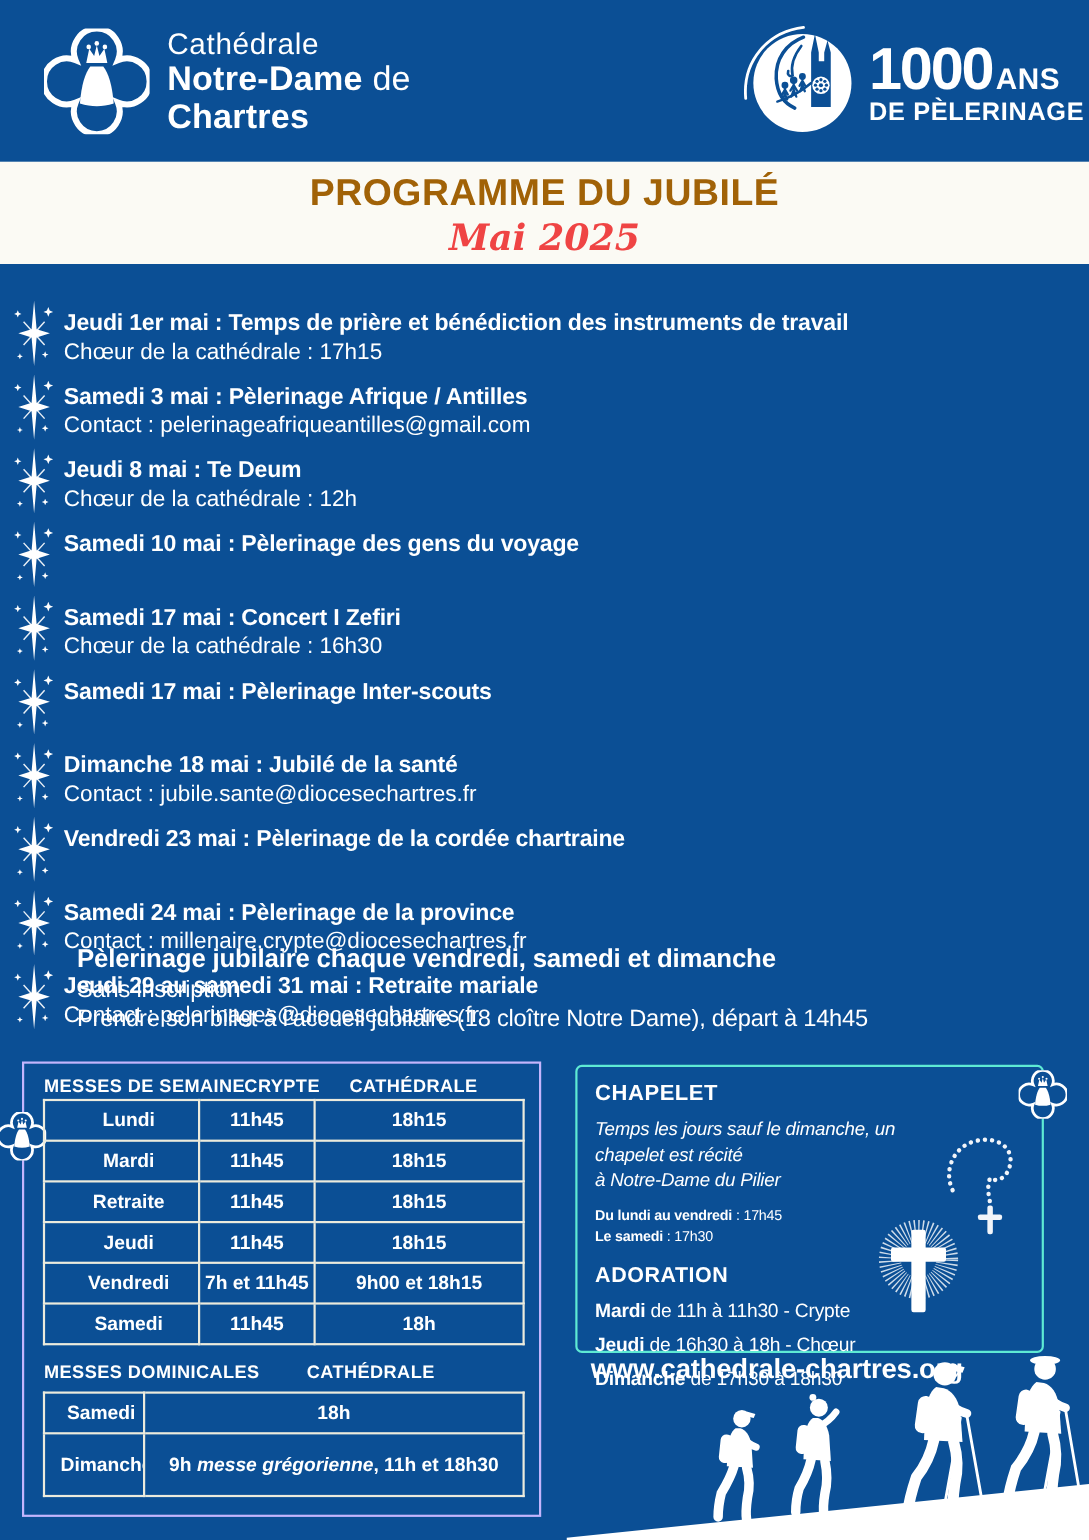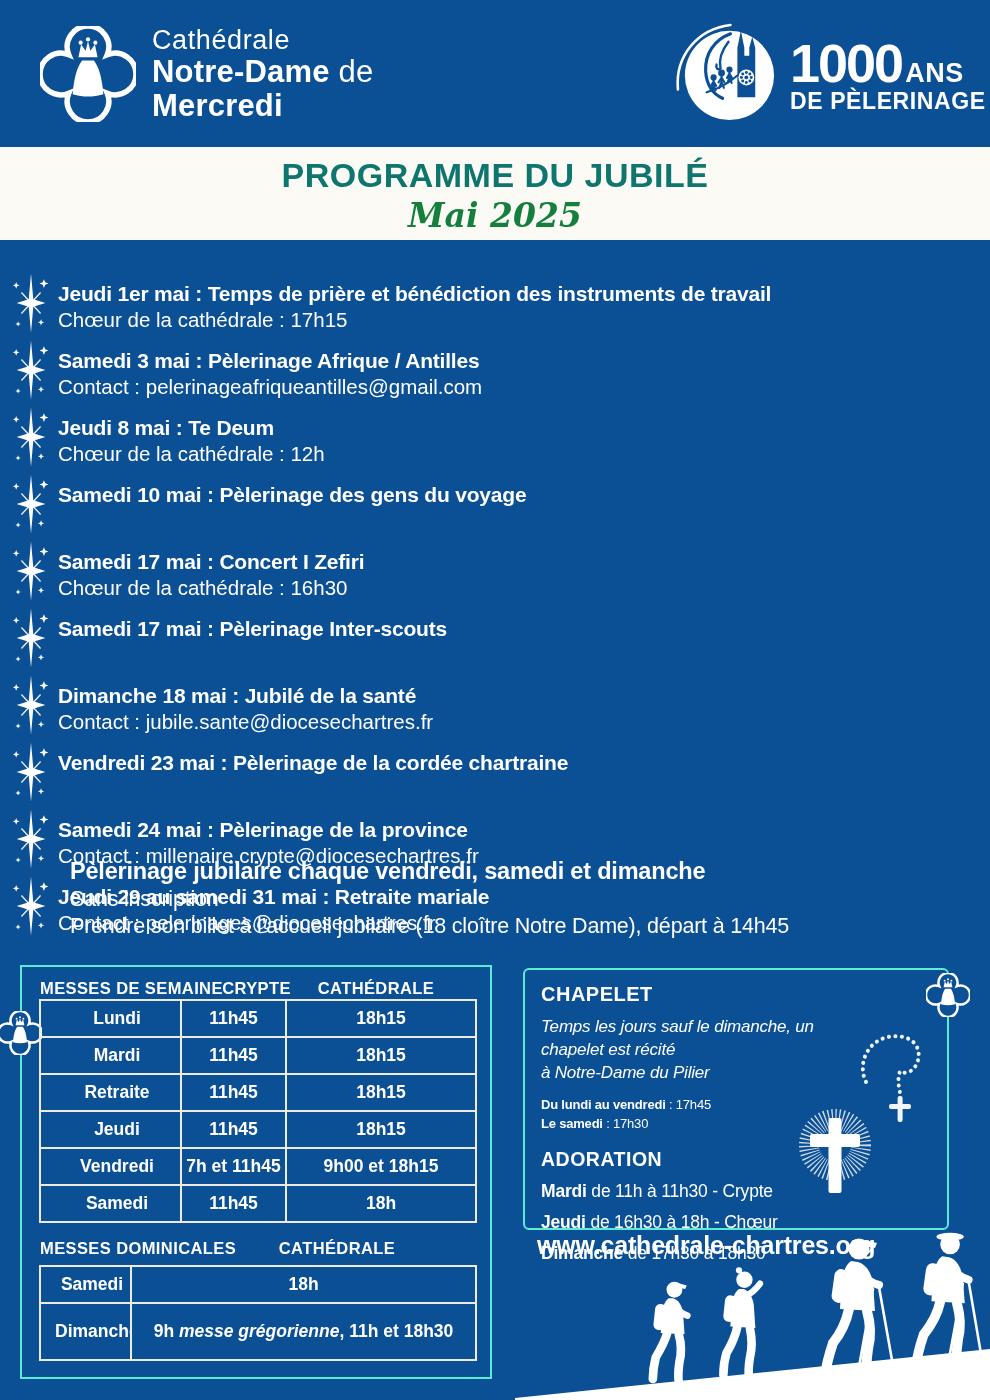"Mercredi" div.brand-l3 { text: Mercredi -> Chartres }
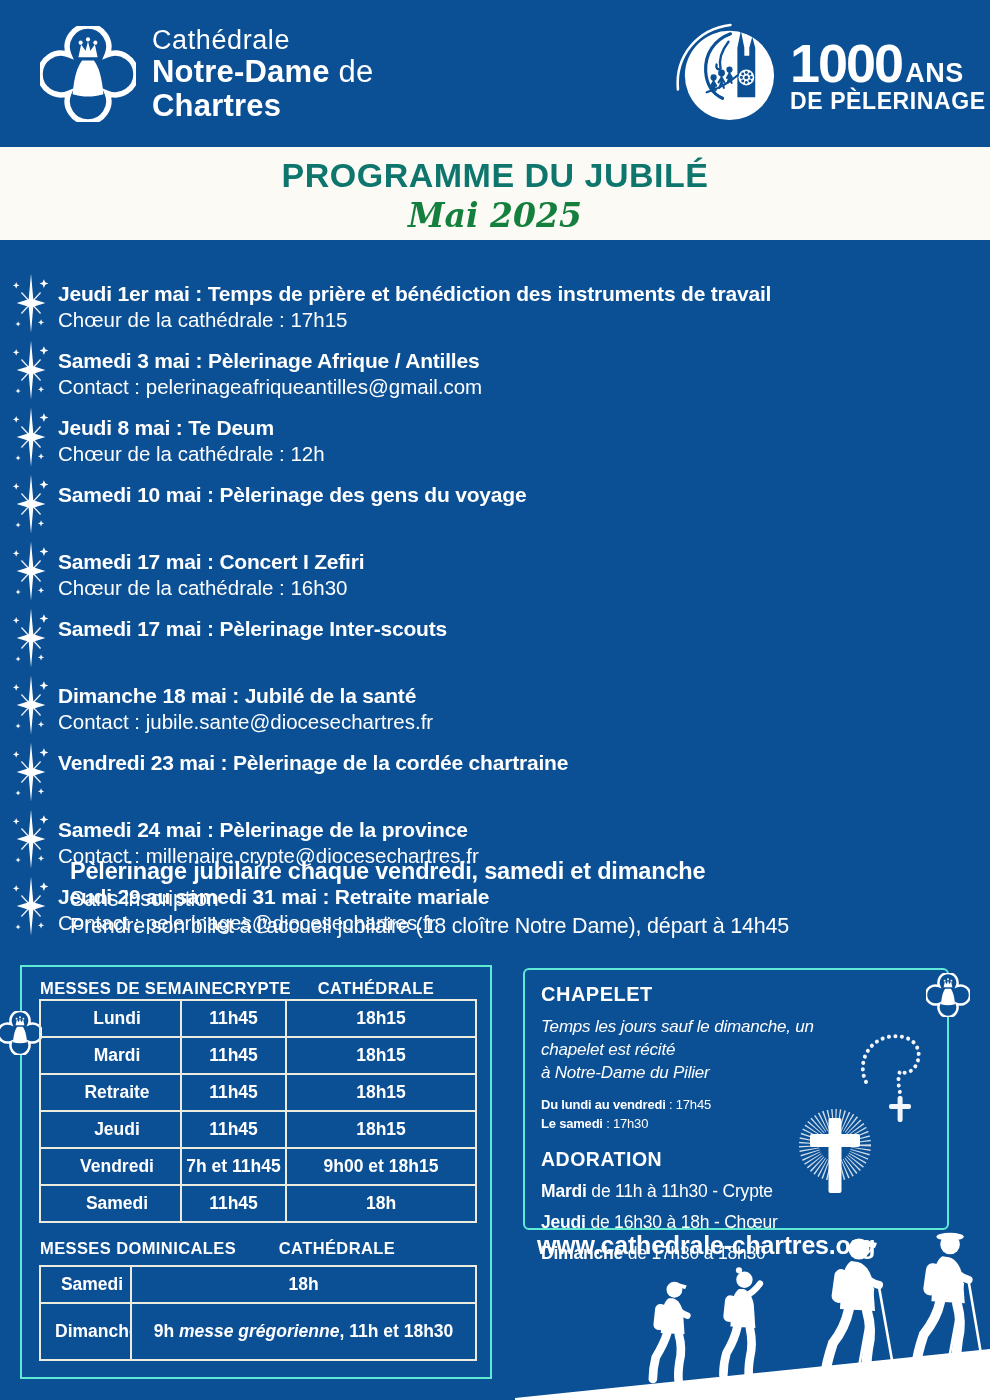"PROGRAMME DU JUBILÉ" .banner-title { color: #0f766e -> #a16207 }
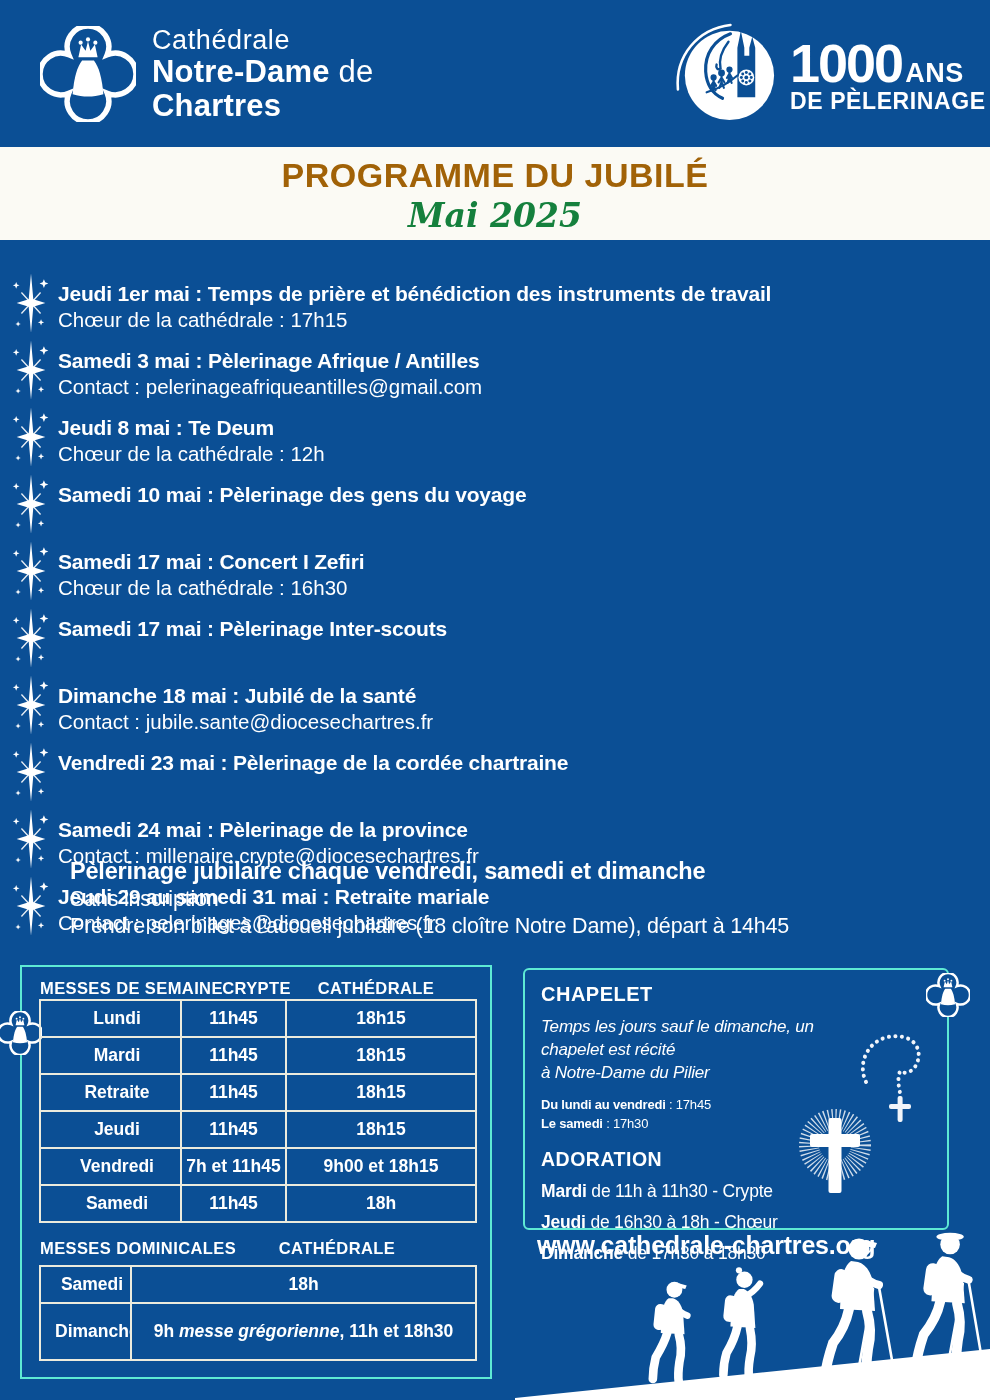"Mai 2025" .banner-sub { color: #15803d -> #ef4444 }
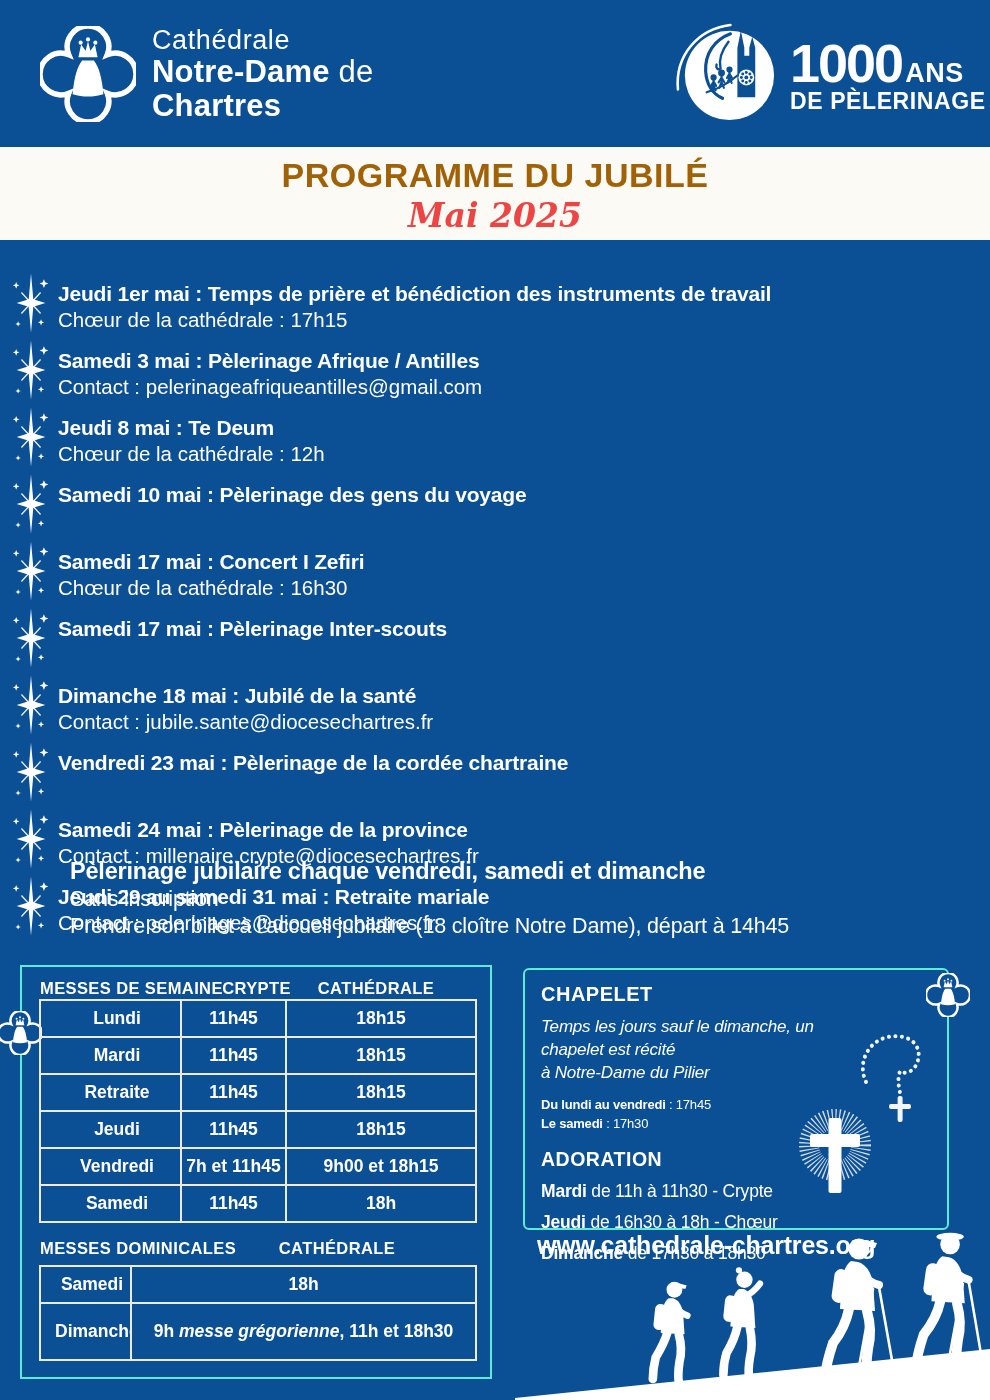"MESSES DE SEMAINE" .masses-box { border: 2px solid #5eead4 -> 2px solid #c4b5fd }
